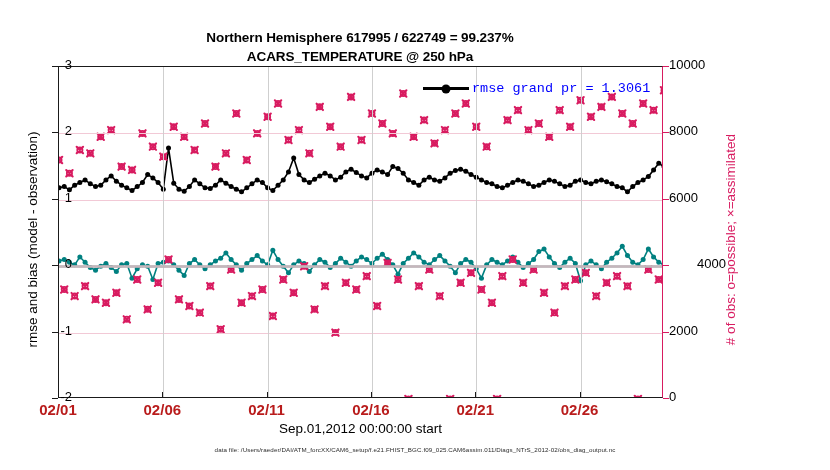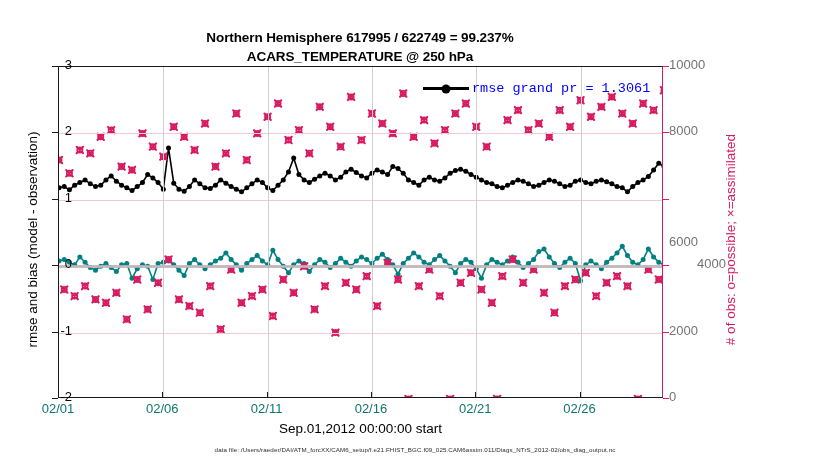"10000" .ytick-right { color: #737373 -> #000000 }
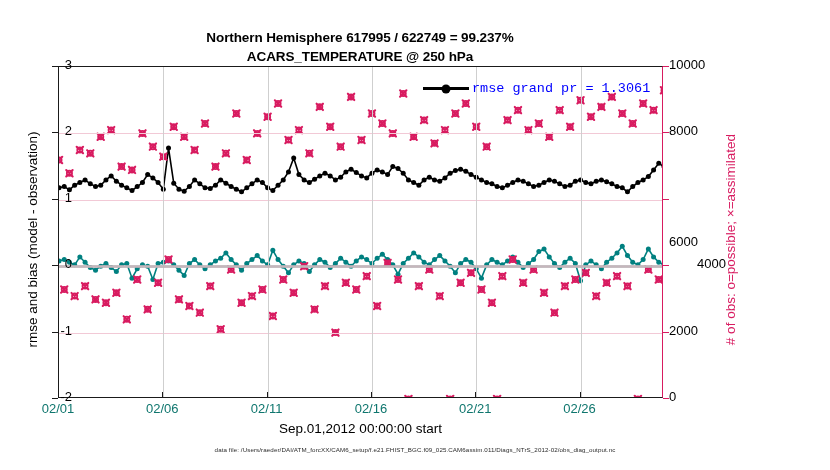"6000" div.ytick-right { margin-top: 44px -> none }
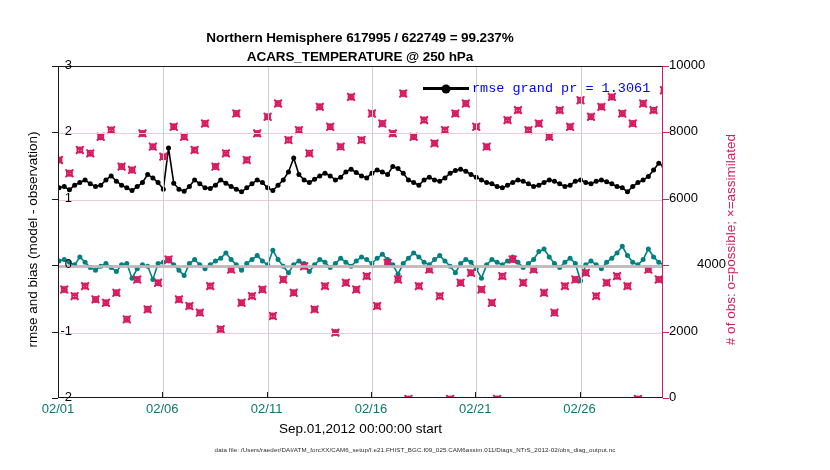"02/01" .xtick { color: #0f766e -> #b91c1c; font-size: 13px -> 15px; font-weight: none -> bold }
